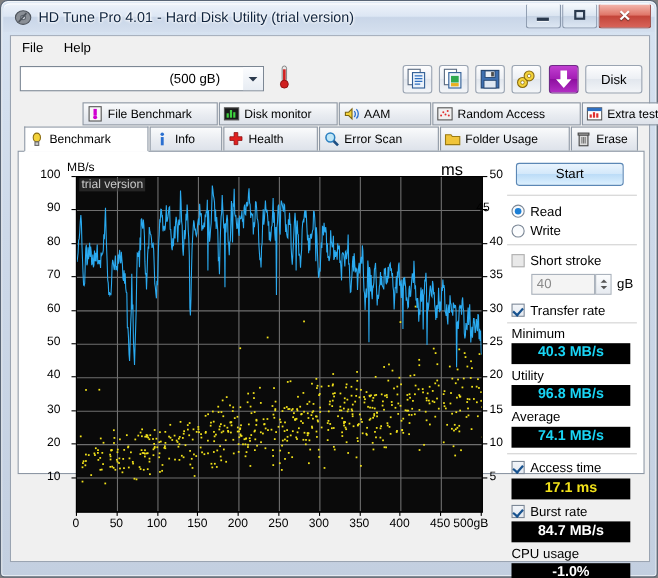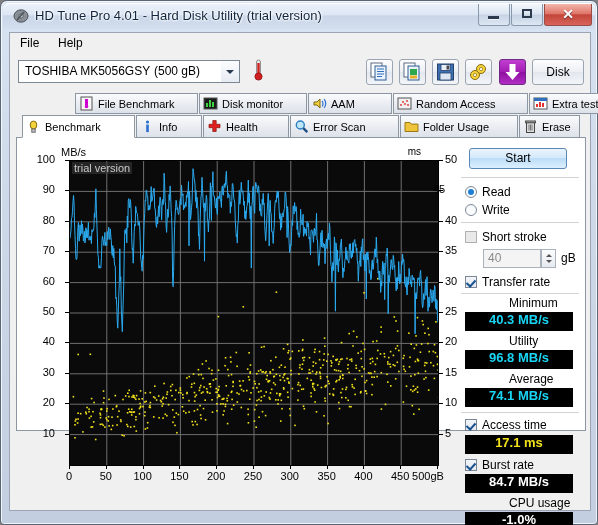"TOSHIBA MK5056GSY" span.drive-name { html: <span>TOSHIBA MK5056GSY</span> -> none }
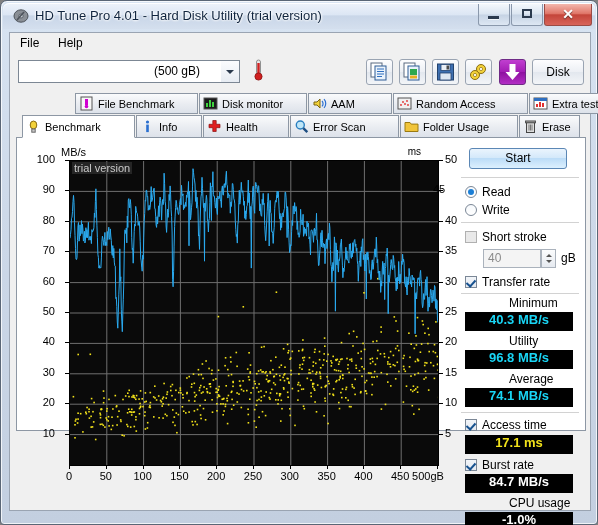"ms" .axis-unit-right { font-size: 10px -> 15px }
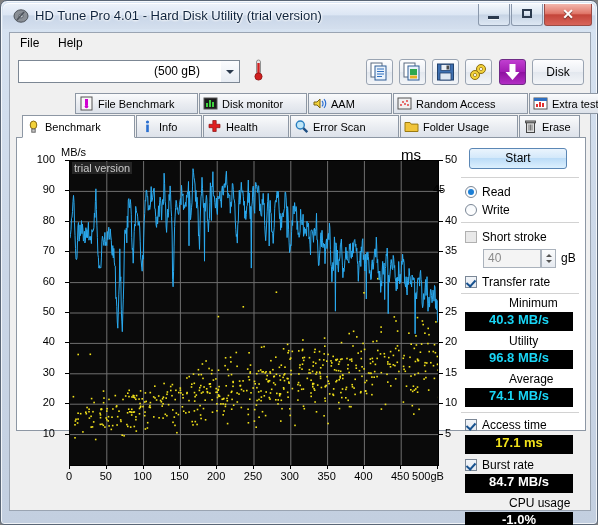"Minimum" .caption { margin-left: 44px -> none }
